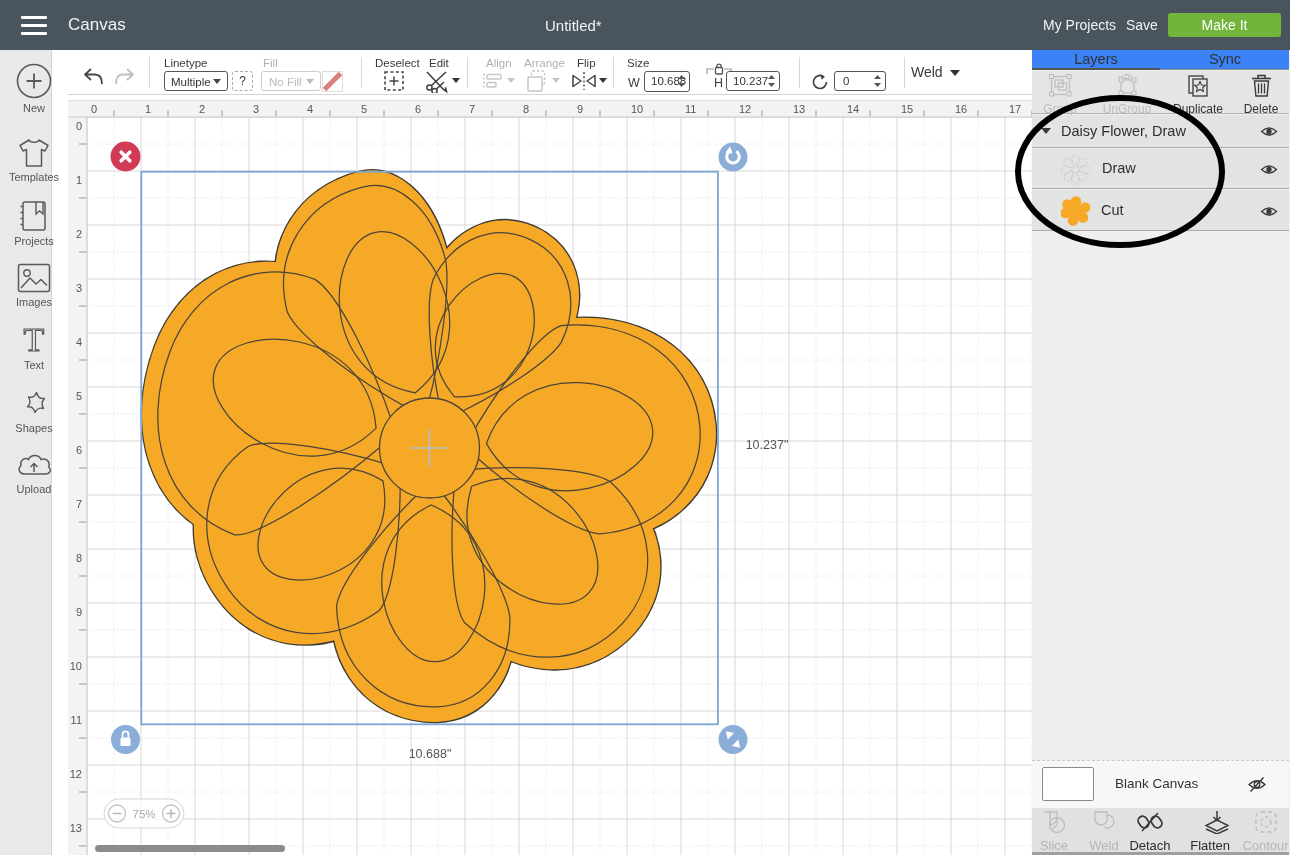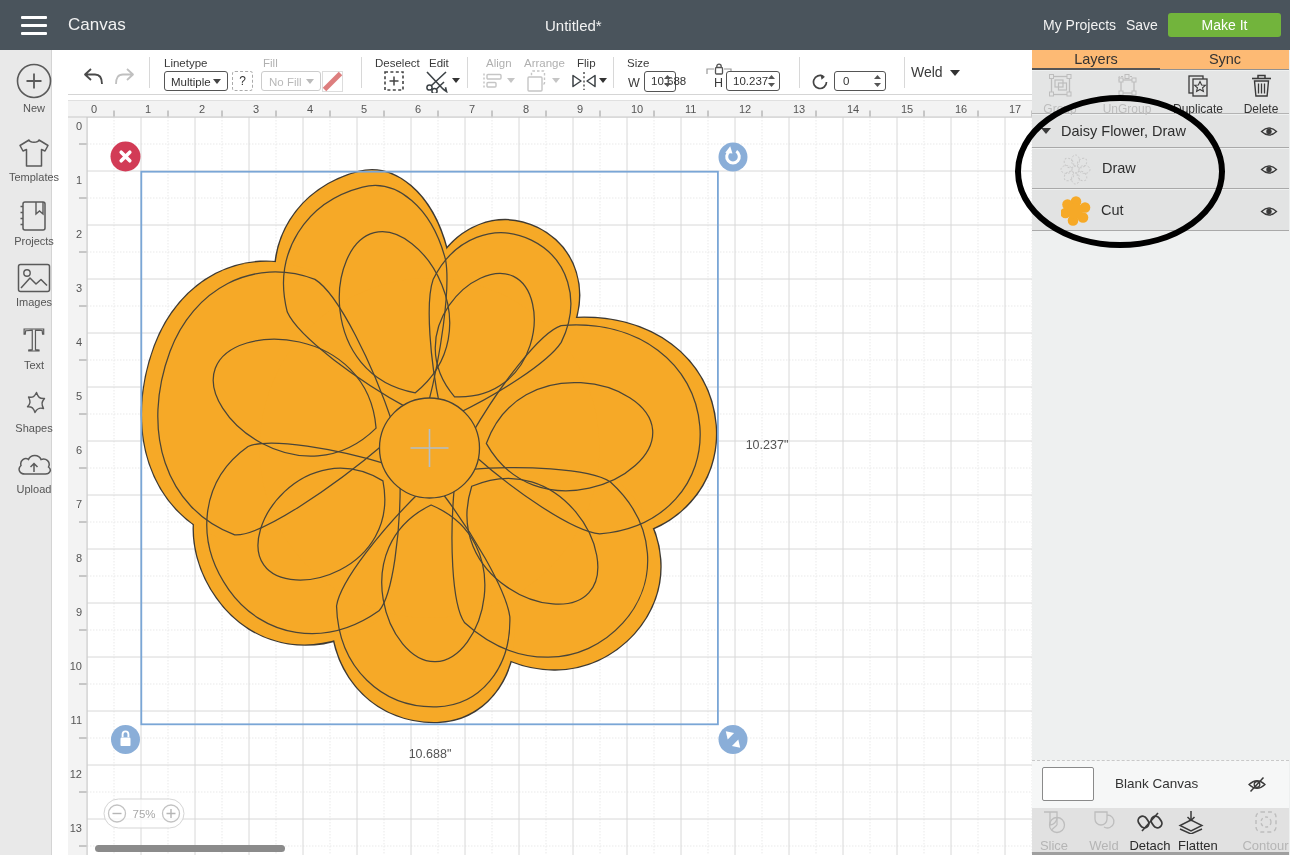"Layers" div.abs { background: #fdba74 -> #3b82f6 }
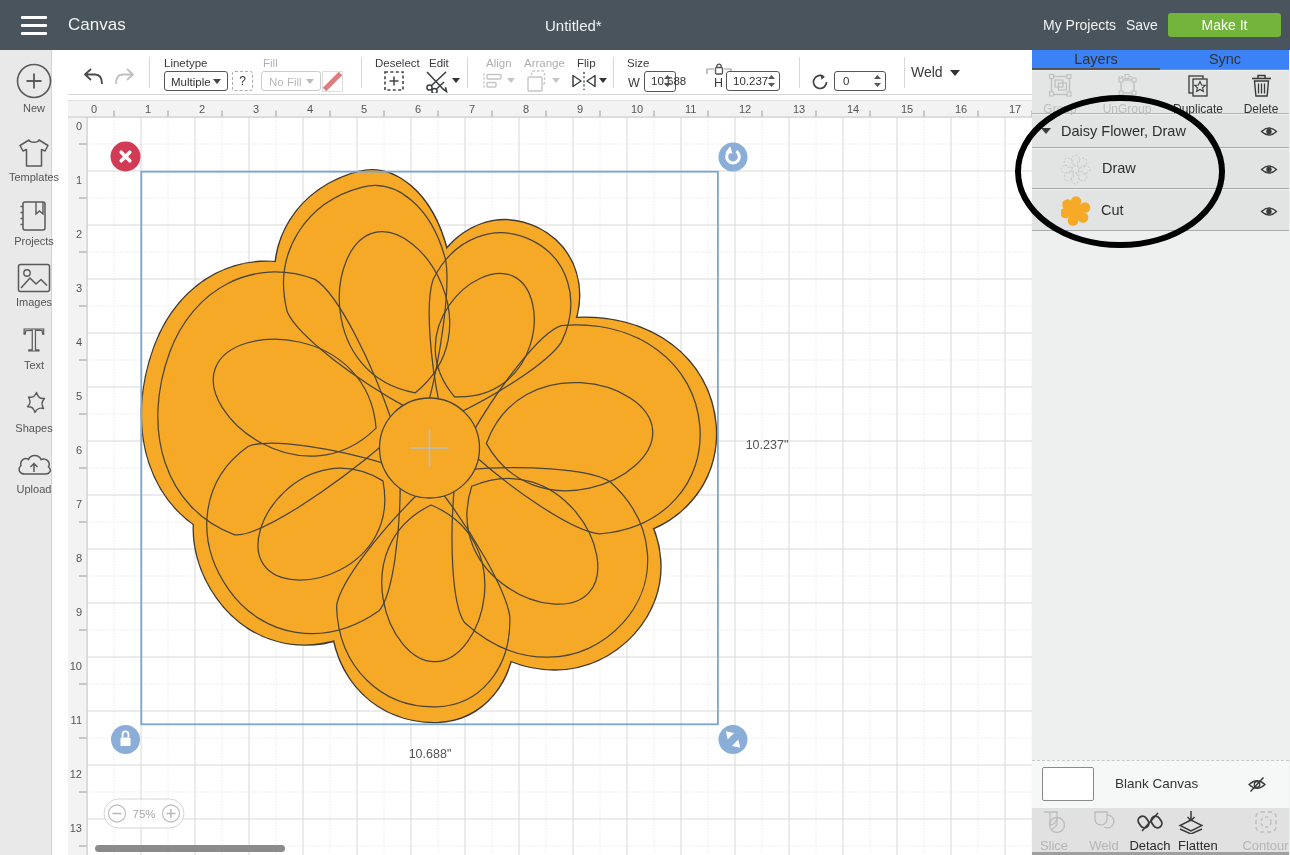"10.688" div.numin { width: 32px -> 46px }
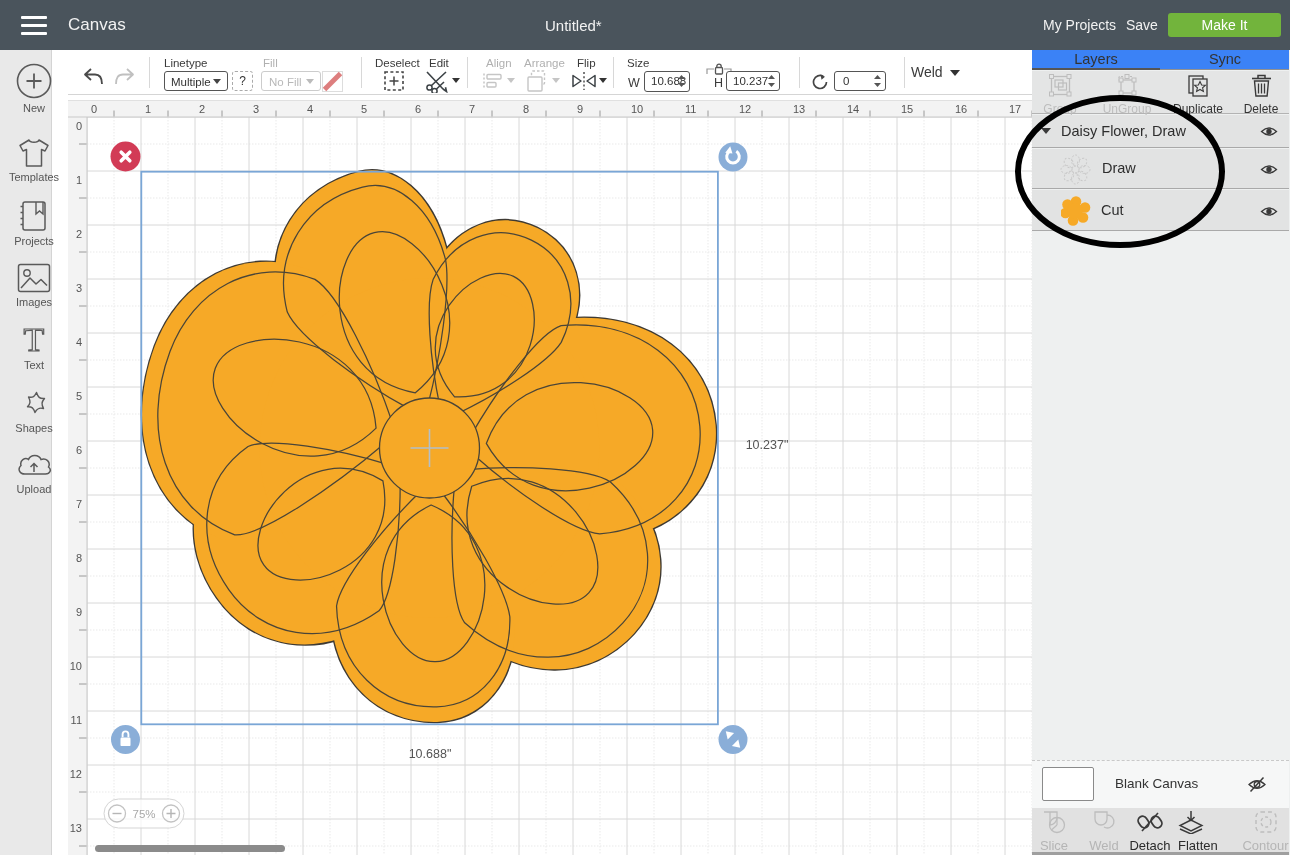"Flatten" div.abs { text-align: left -> right }
